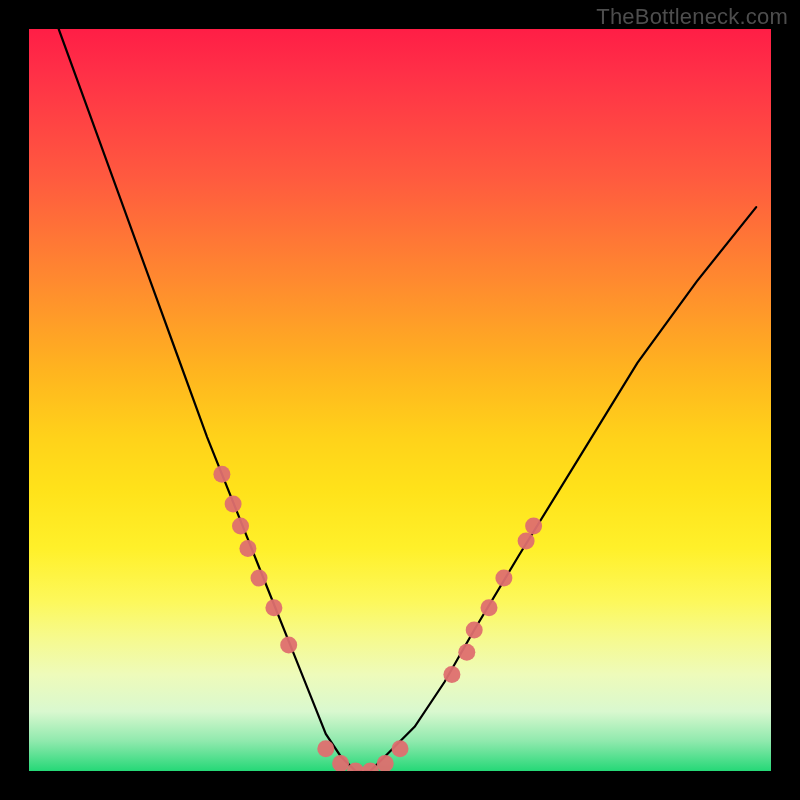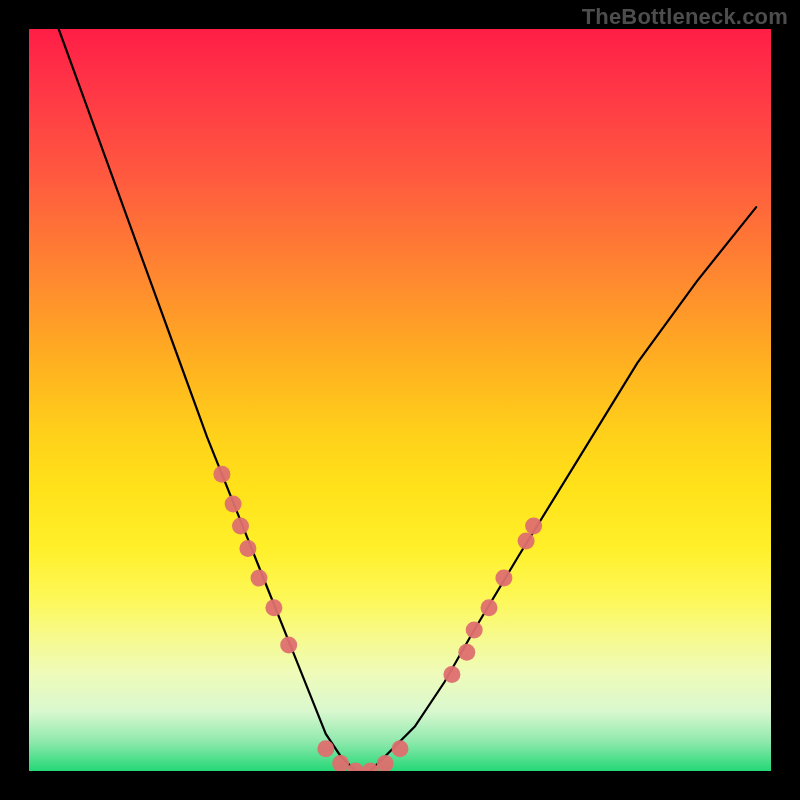"TheBottleneck.com" .watermark { font-weight: 700 -> 400 }
